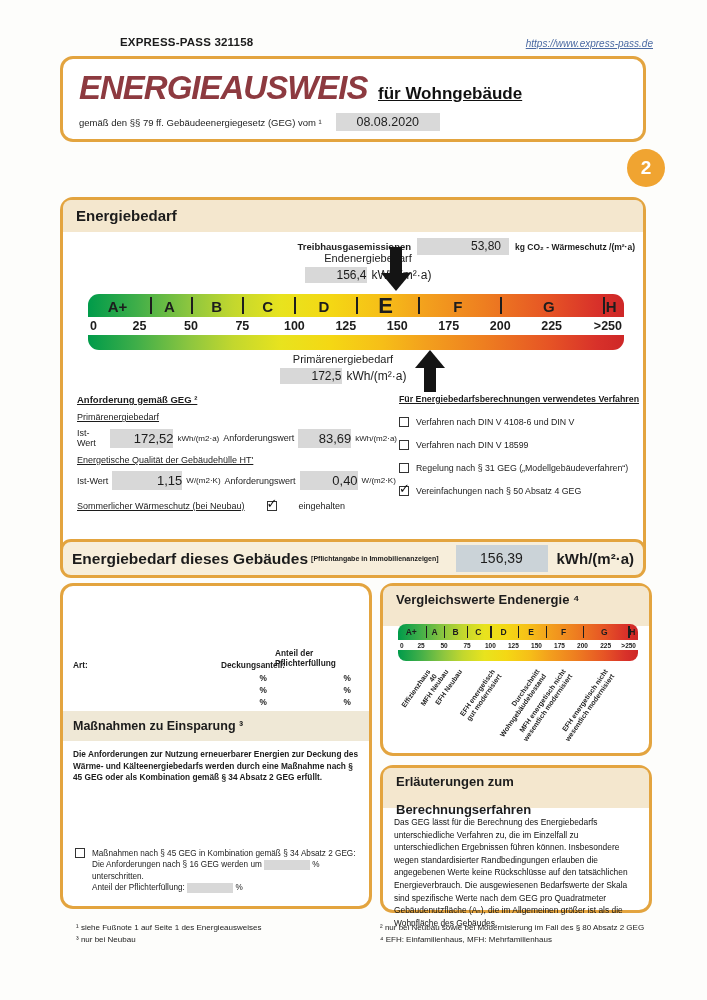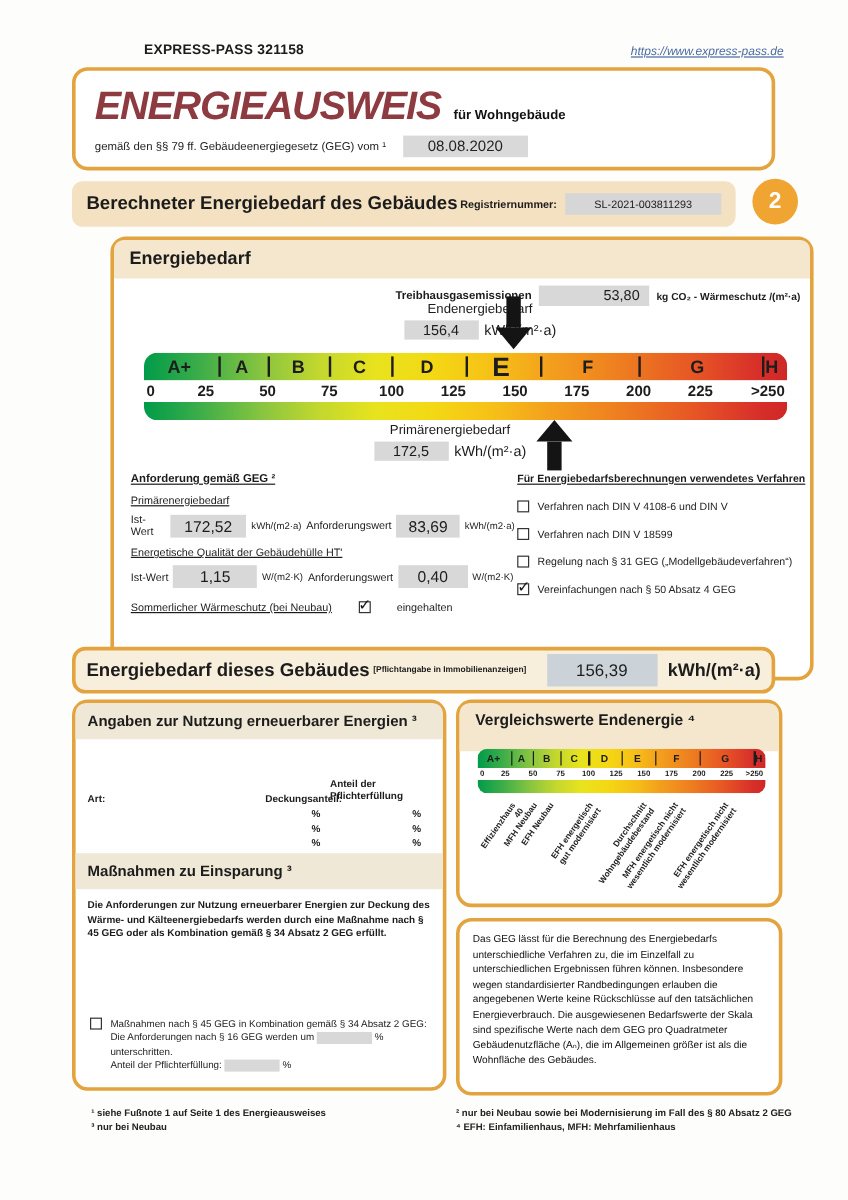"für Wohngebäude" .brand-sub { font-size: 11px -> 17px; text-decoration: none -> underline }
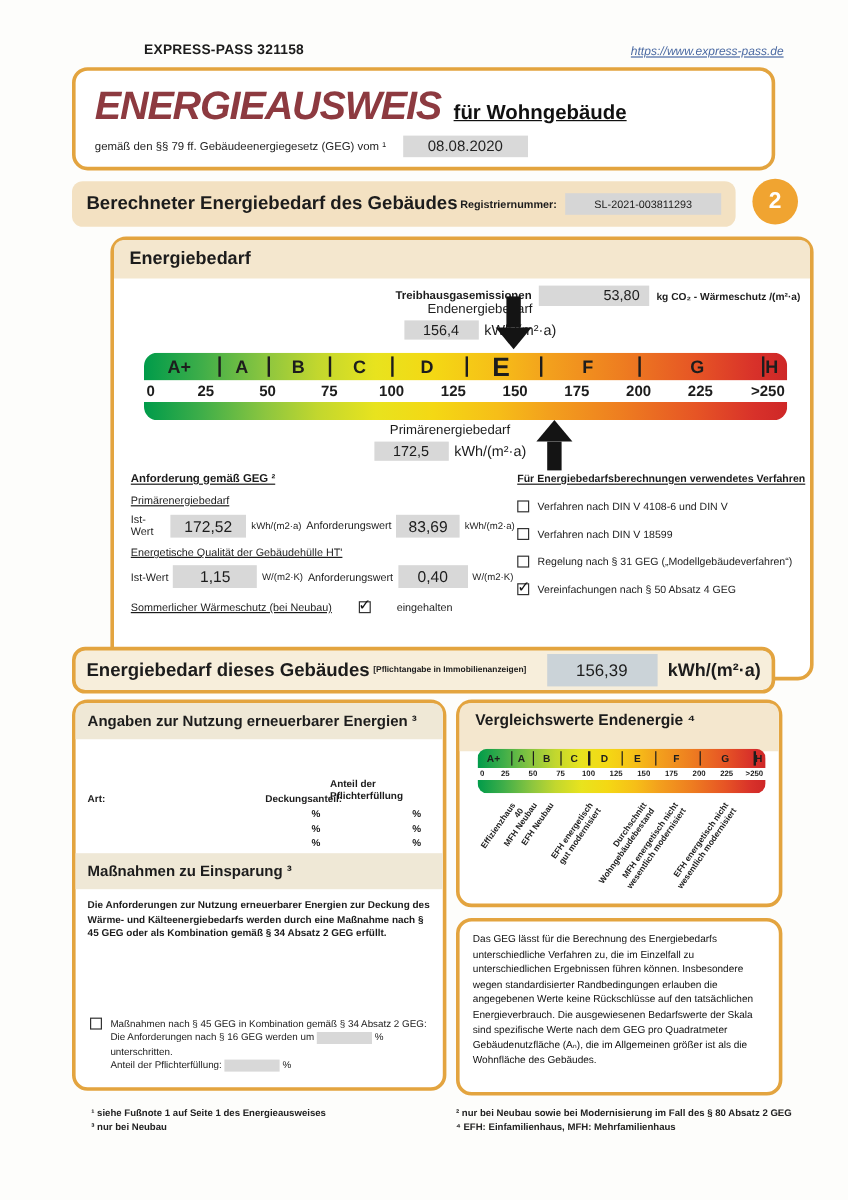"Berechneter Energiebedarf des Gebäudes" div.section-bar { html: <div> <span>Berechneter Energiebedarf des Gebäudes</span> <span>Registriernummer:</span> <span>SL-2021-003811293</span> </div> -> none }
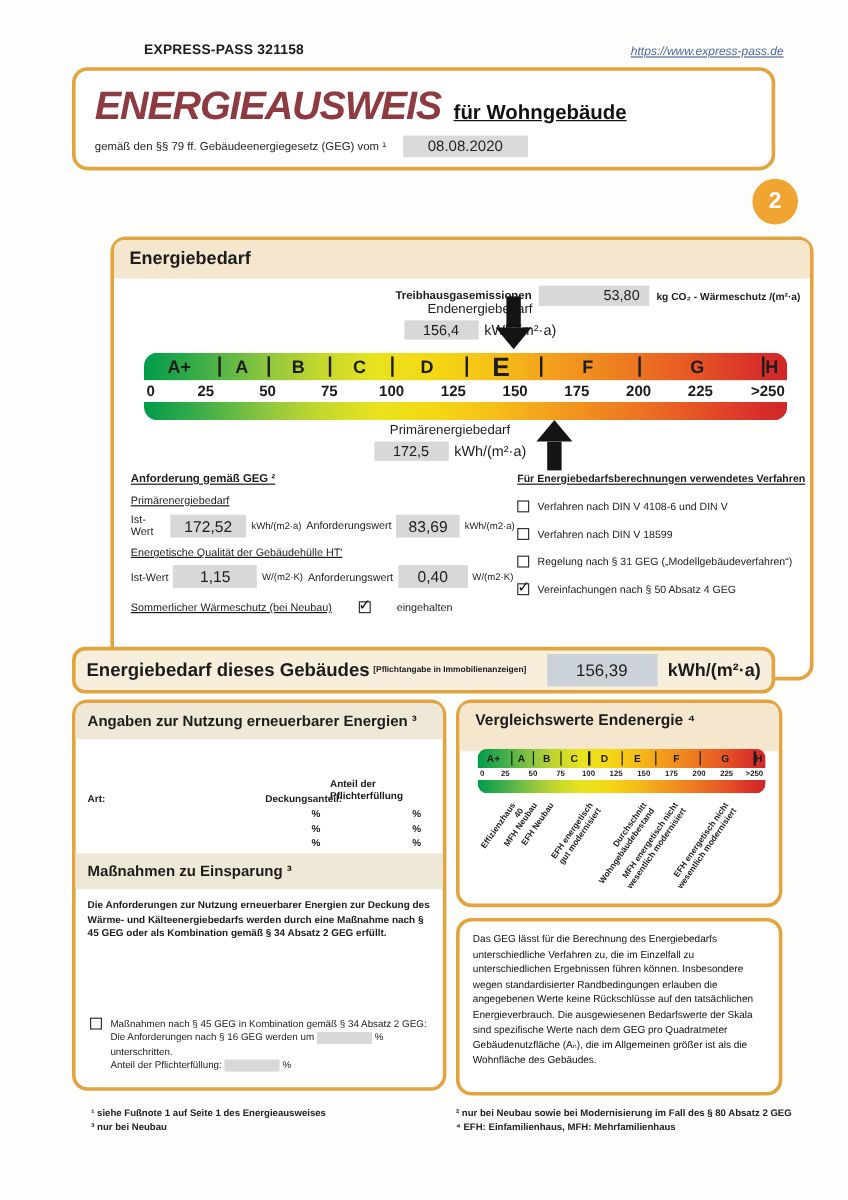"Energiebedarf" .energie-box { margin-left: 32px -> none }
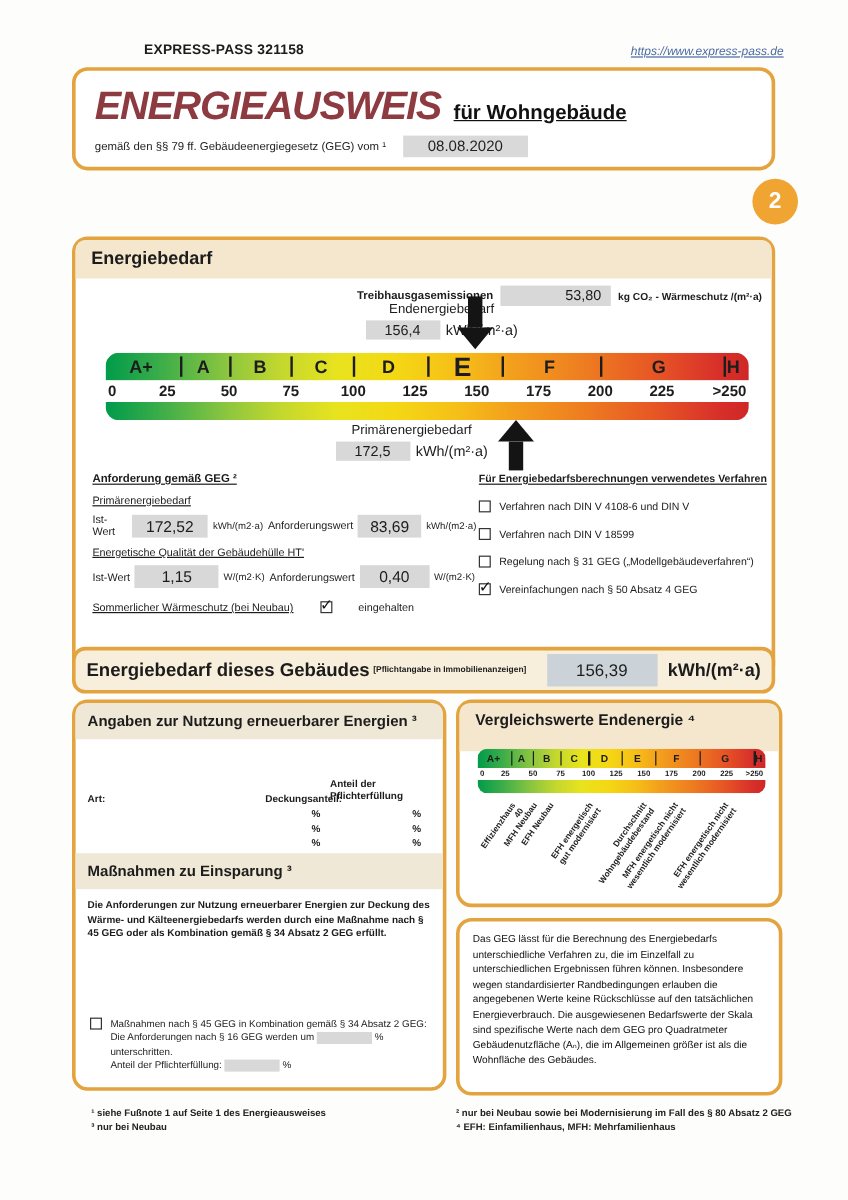"156,4" .gbox { text-align: center -> right }
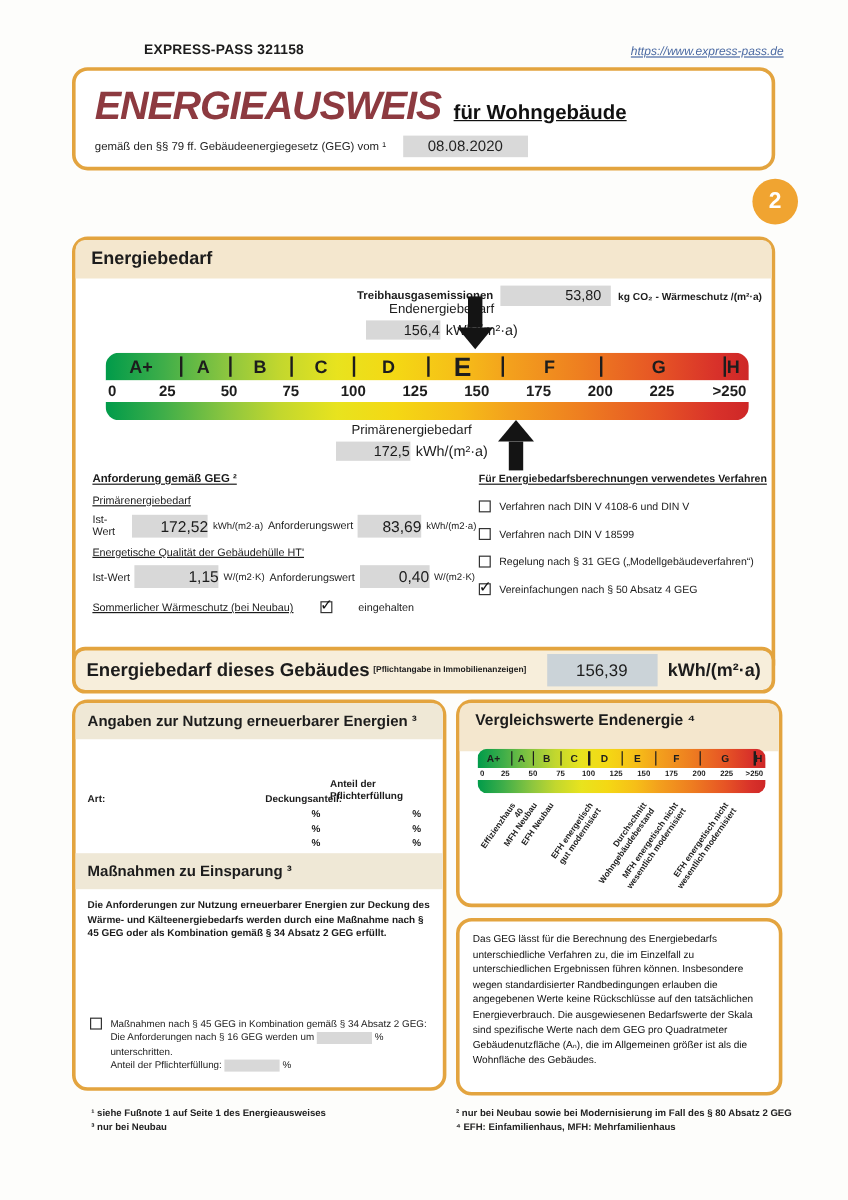"Angaben zur Nutzung erneuerbarer" div.inner-bar { html: <div>Angaben zur Nutzung erneuerbarer Energien ³</div> -> none }
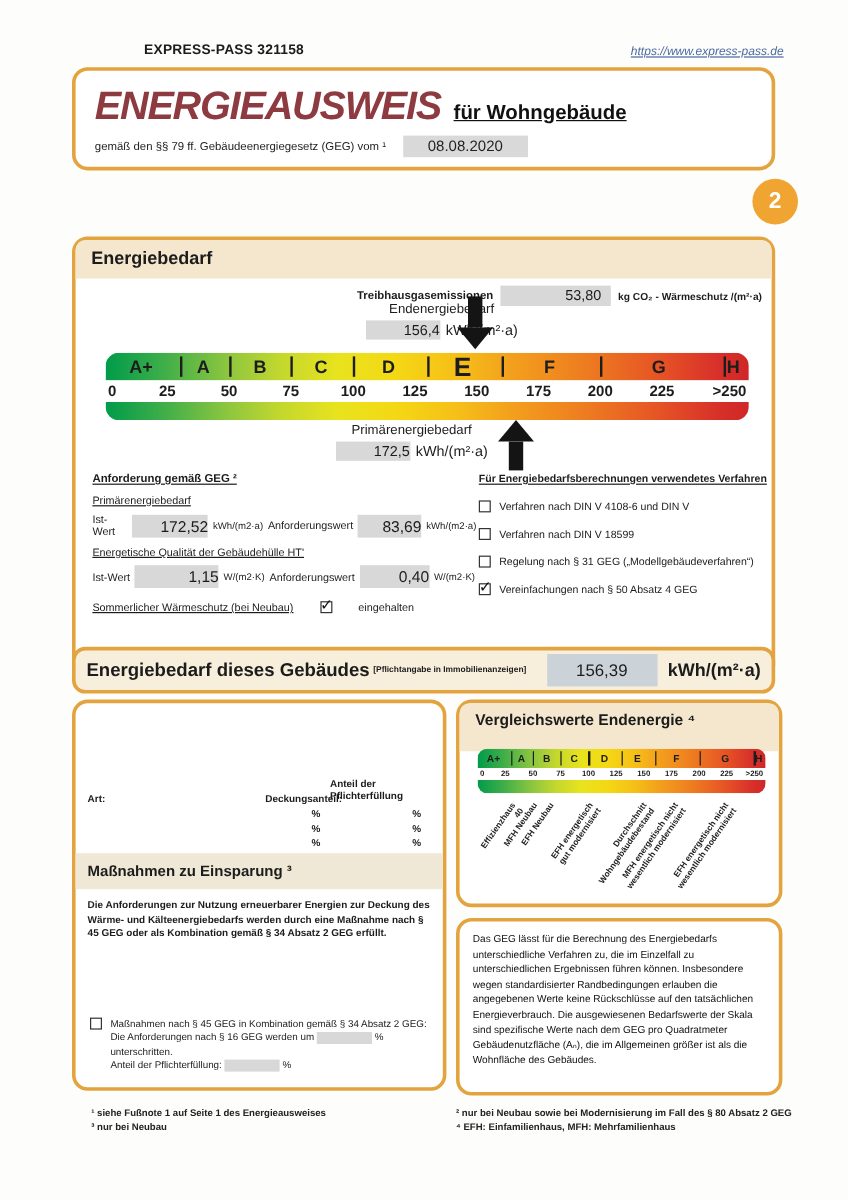"Erläuterungen zum Berechnungserfahren" div.box-head { html: none -> <div>Erläuterungen zum Berechnungserfahren</div> }
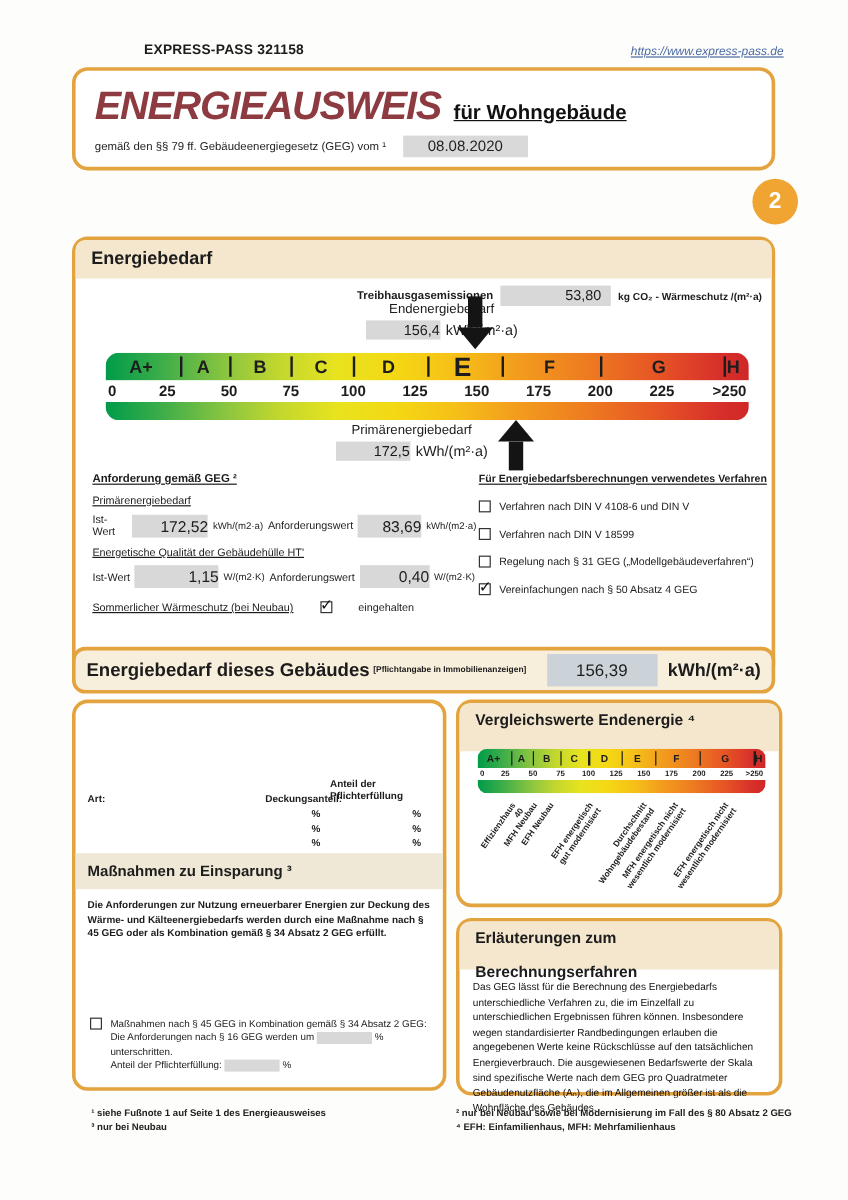"¹ siehe Fußnote 1 auf" .fn { font-weight: bold -> none }
